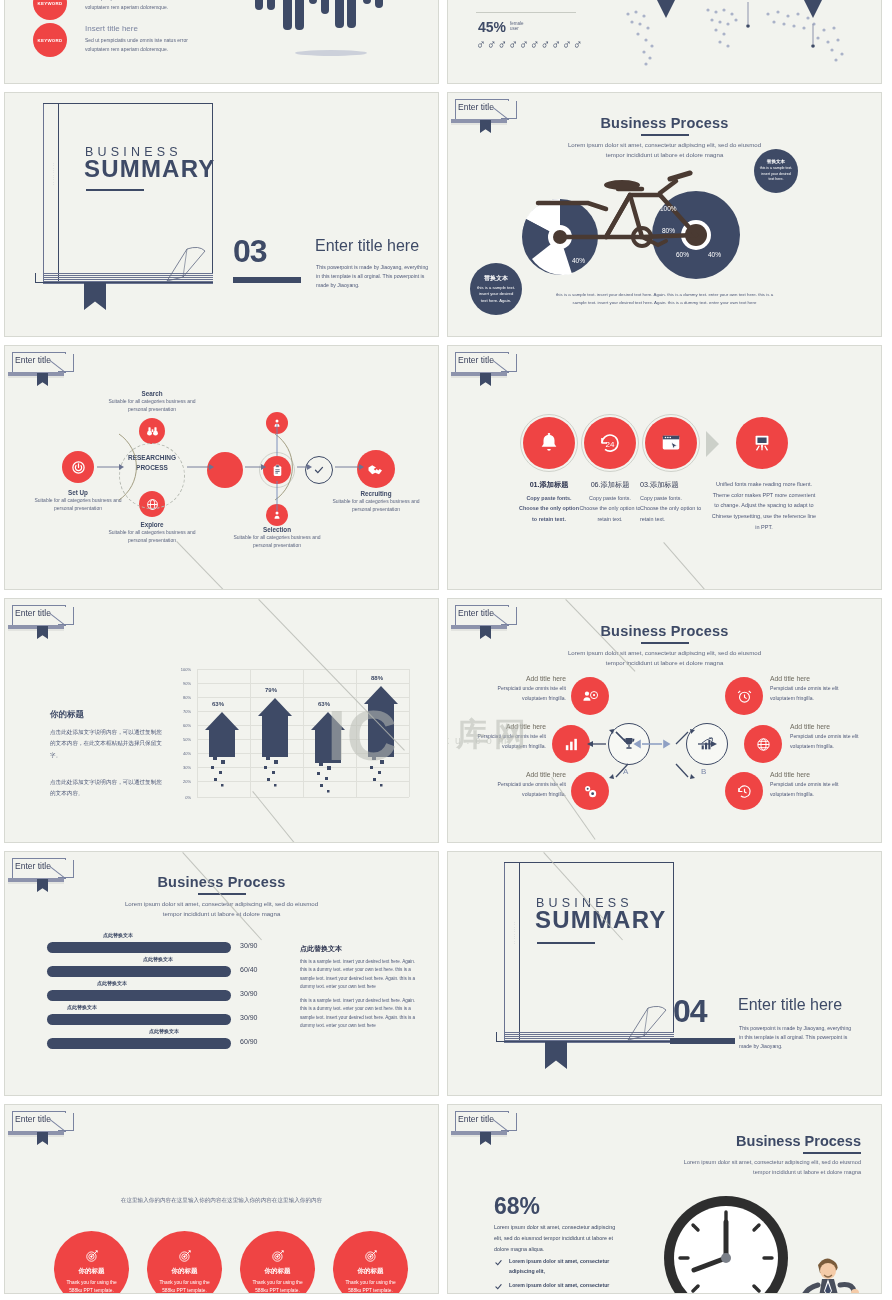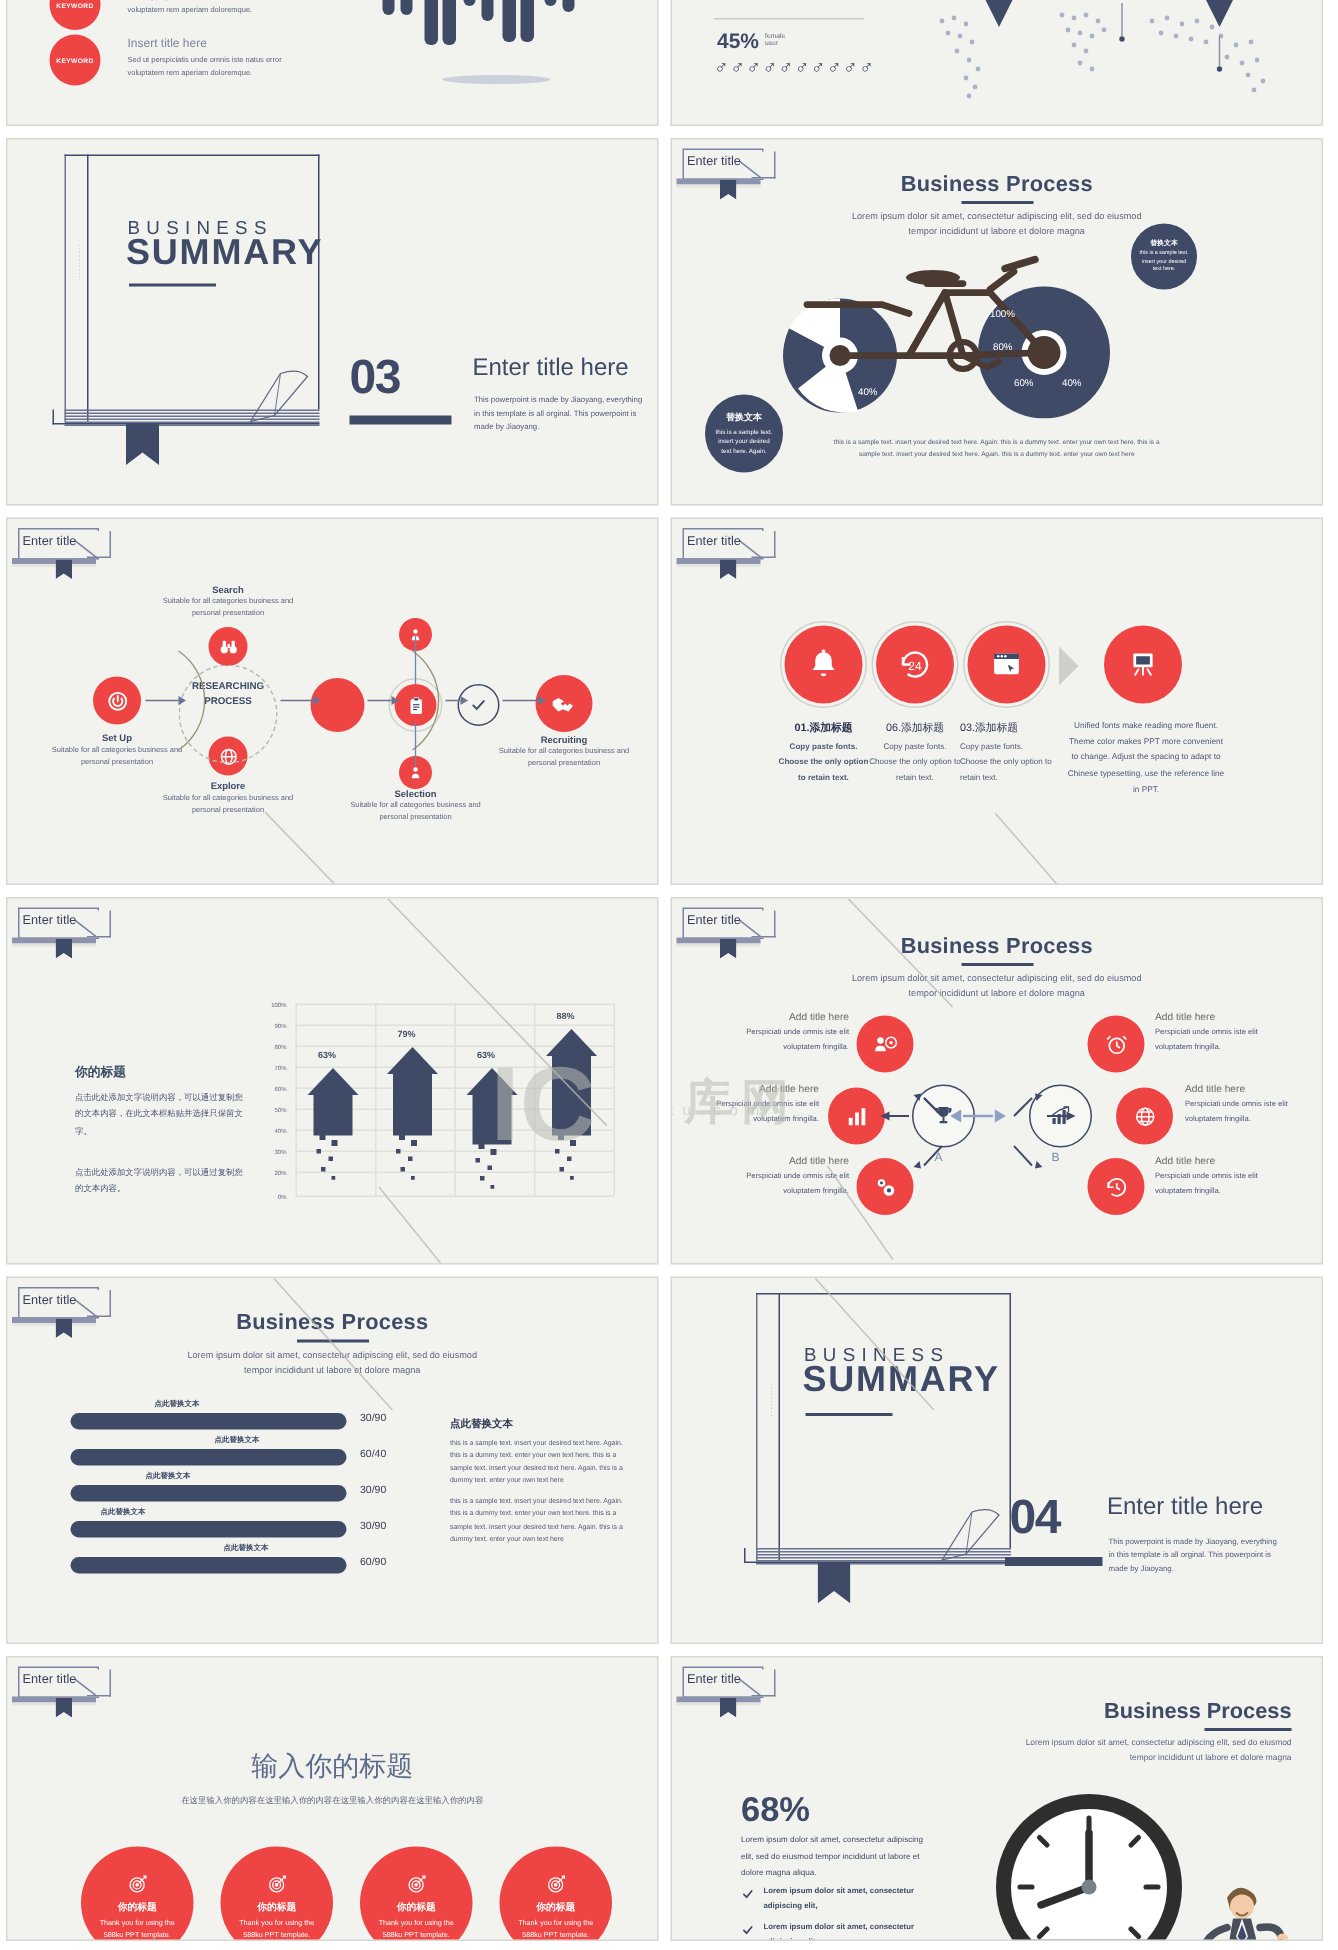"输入你的标题" div { html: <div>输入你的标题</div> -> none }
